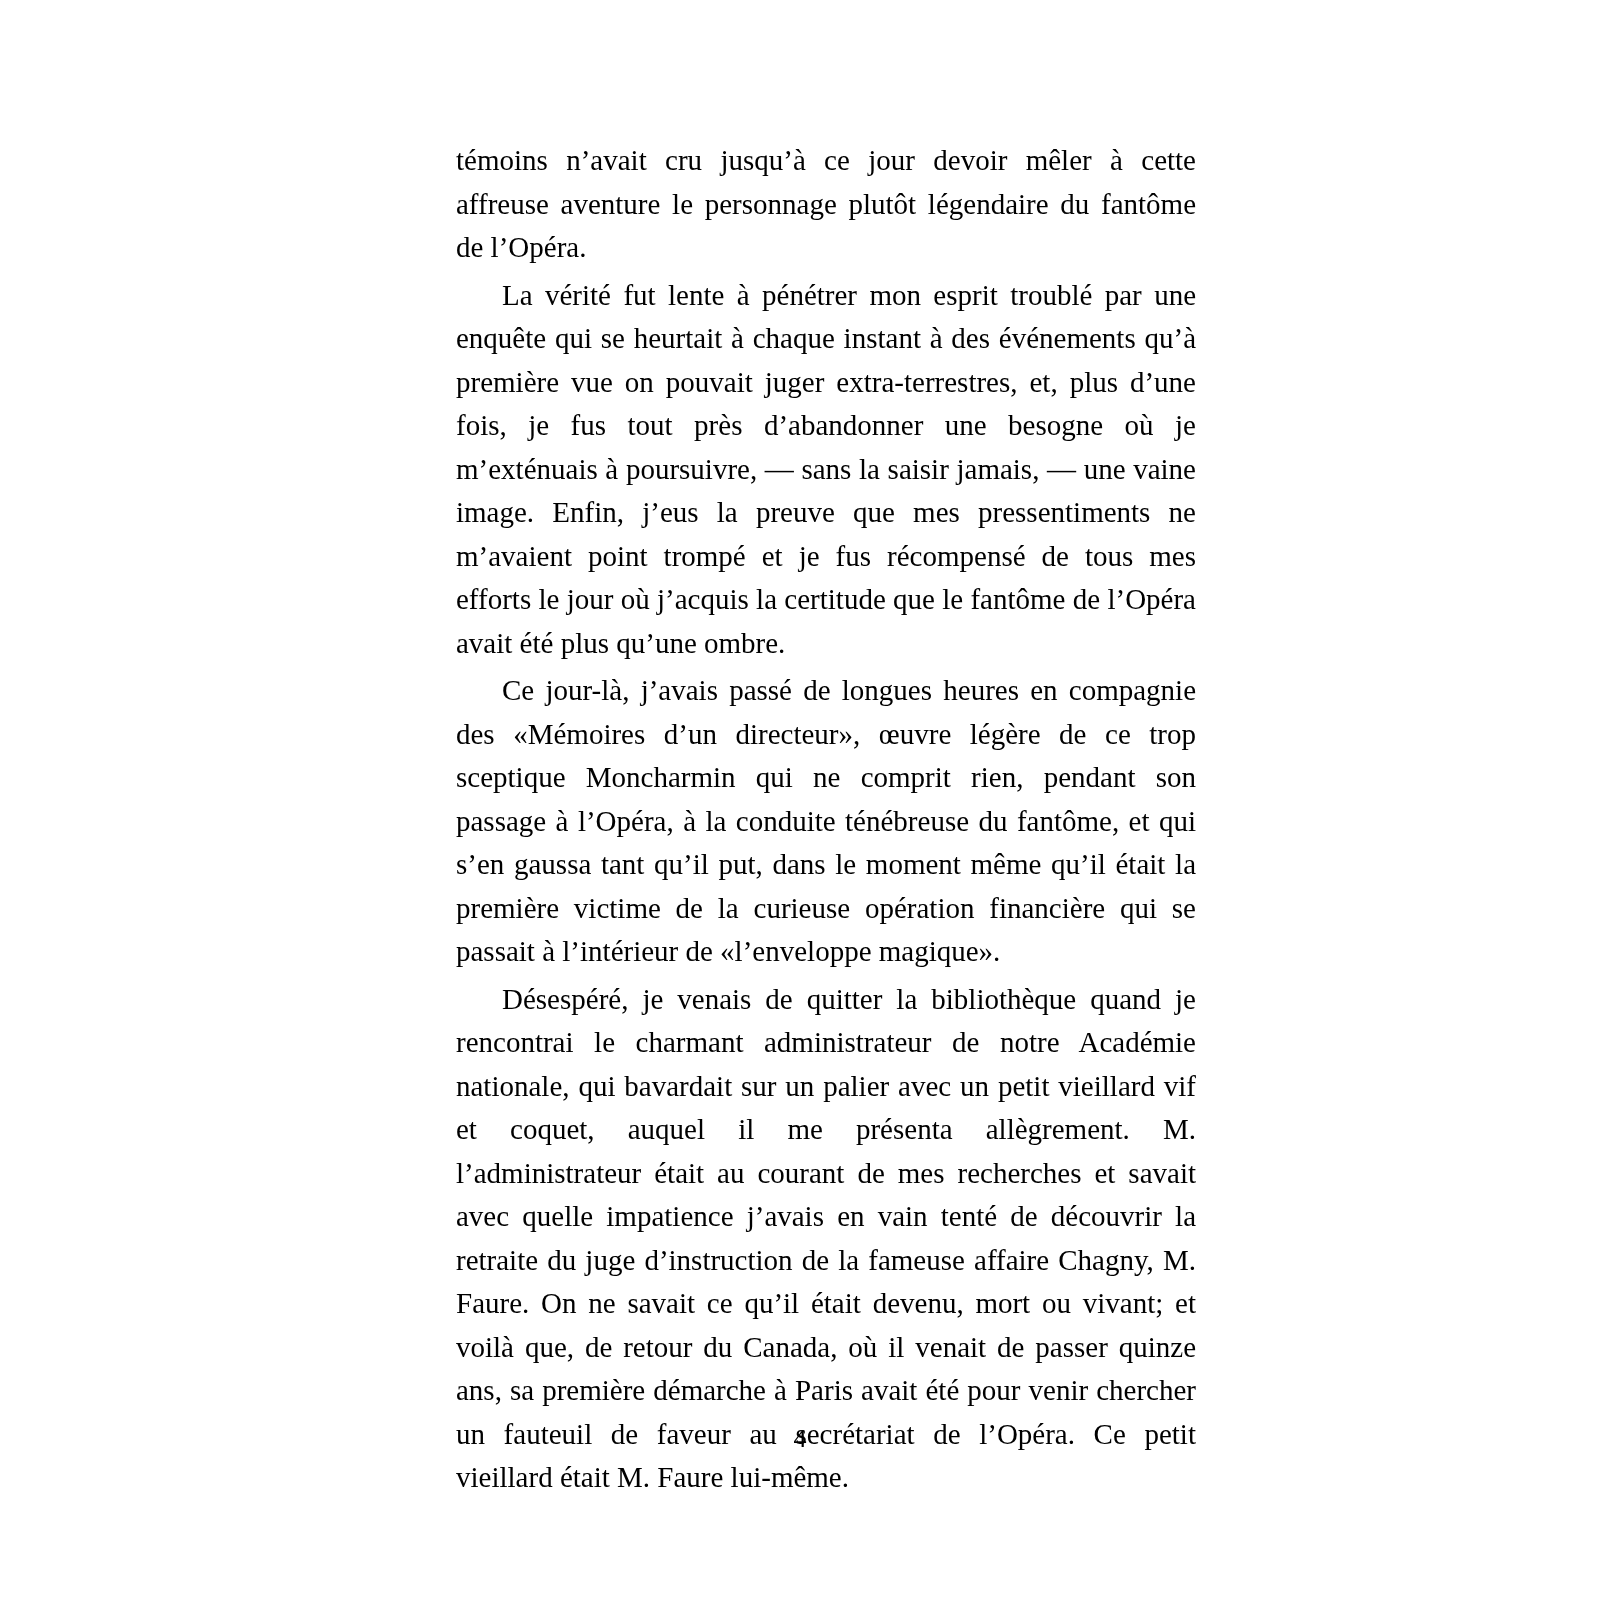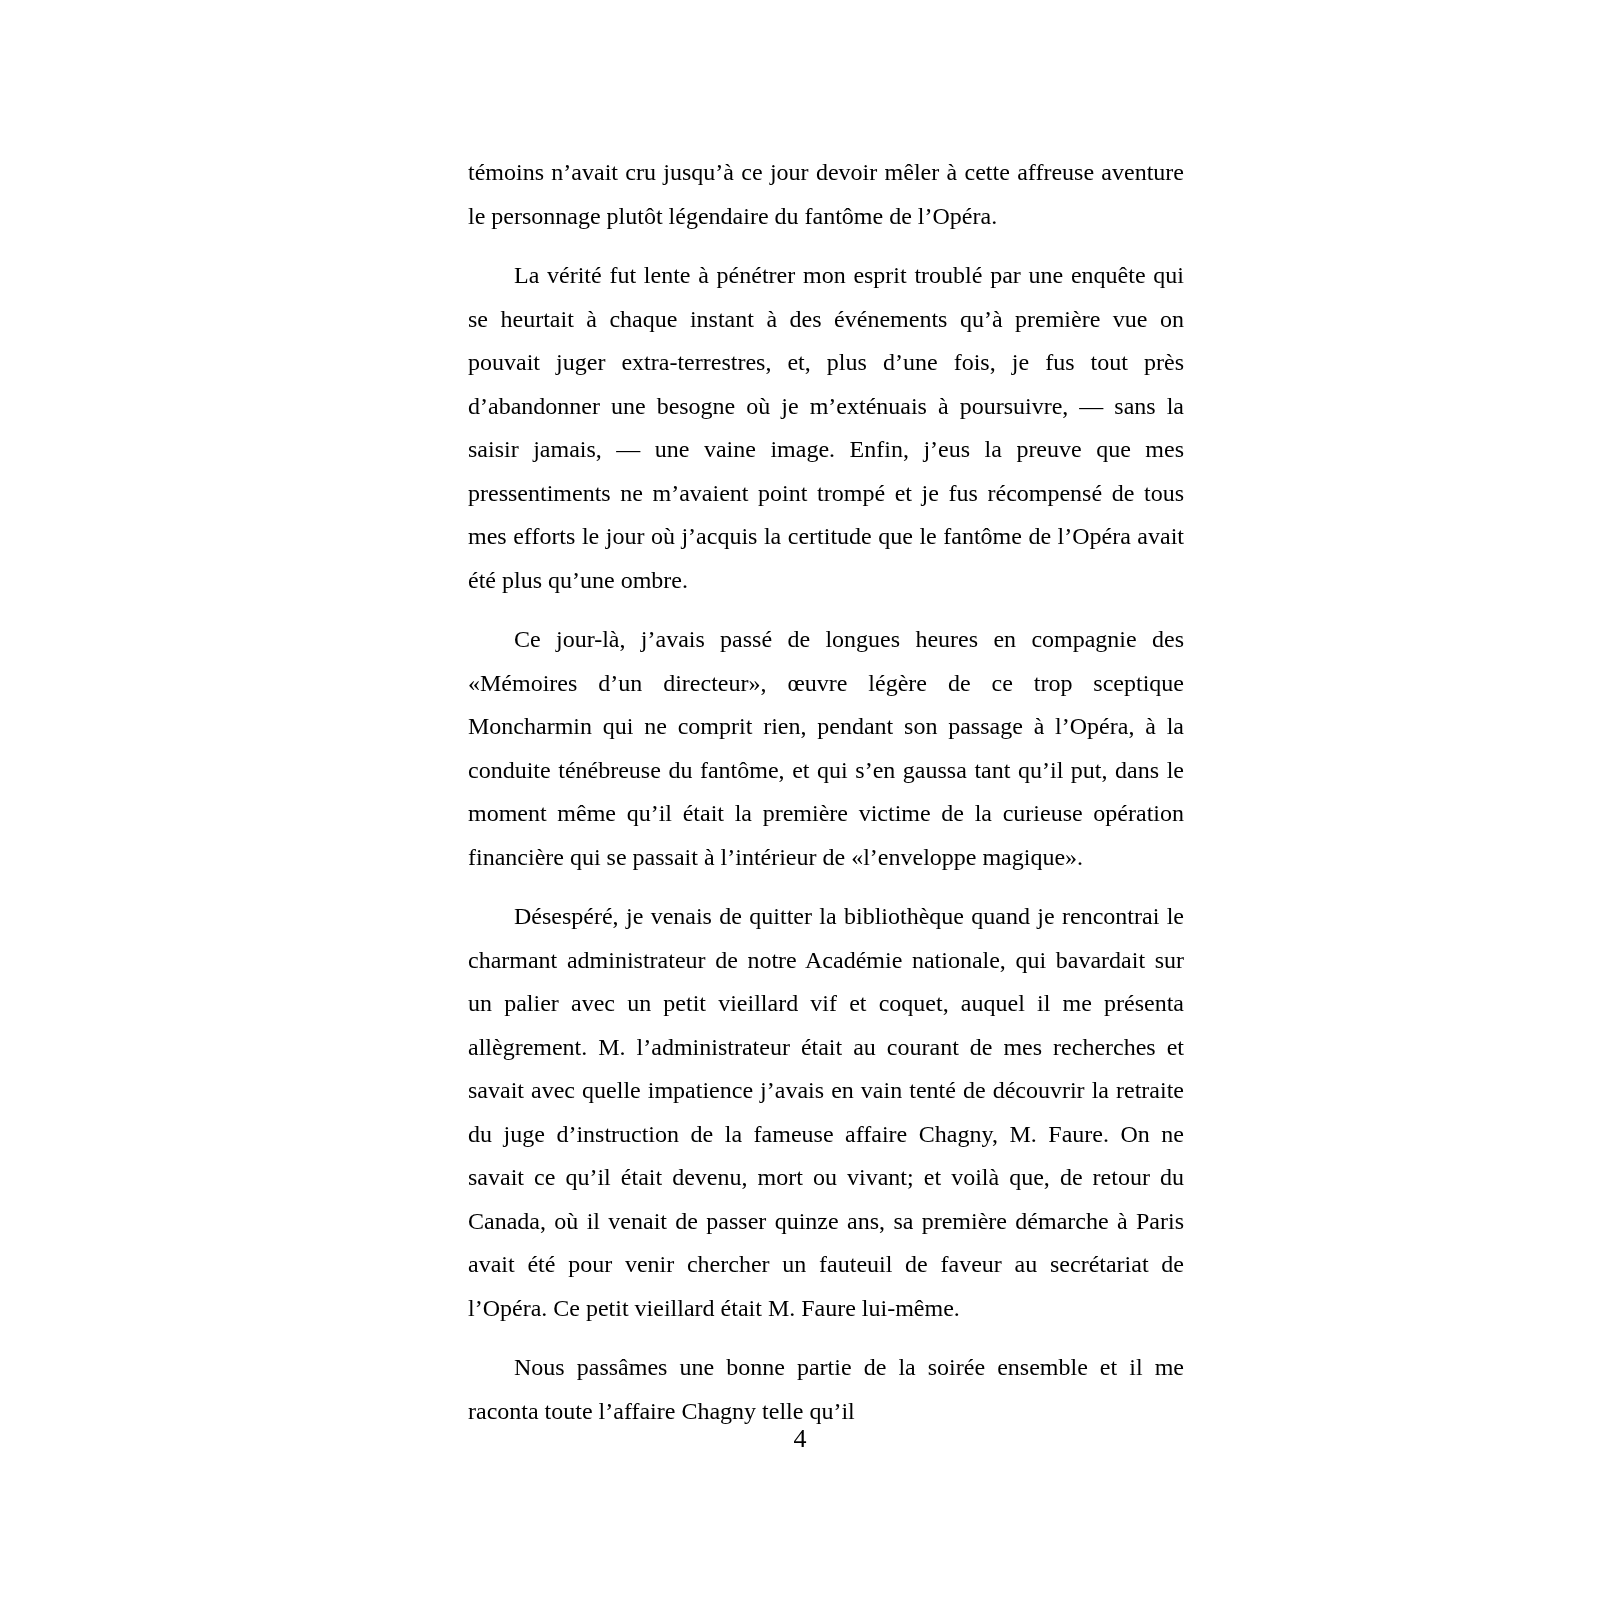"témoins n’avait cru jusqu’à ce" .para { font-size: 24px -> 29px; margin: 16px -> 4px }
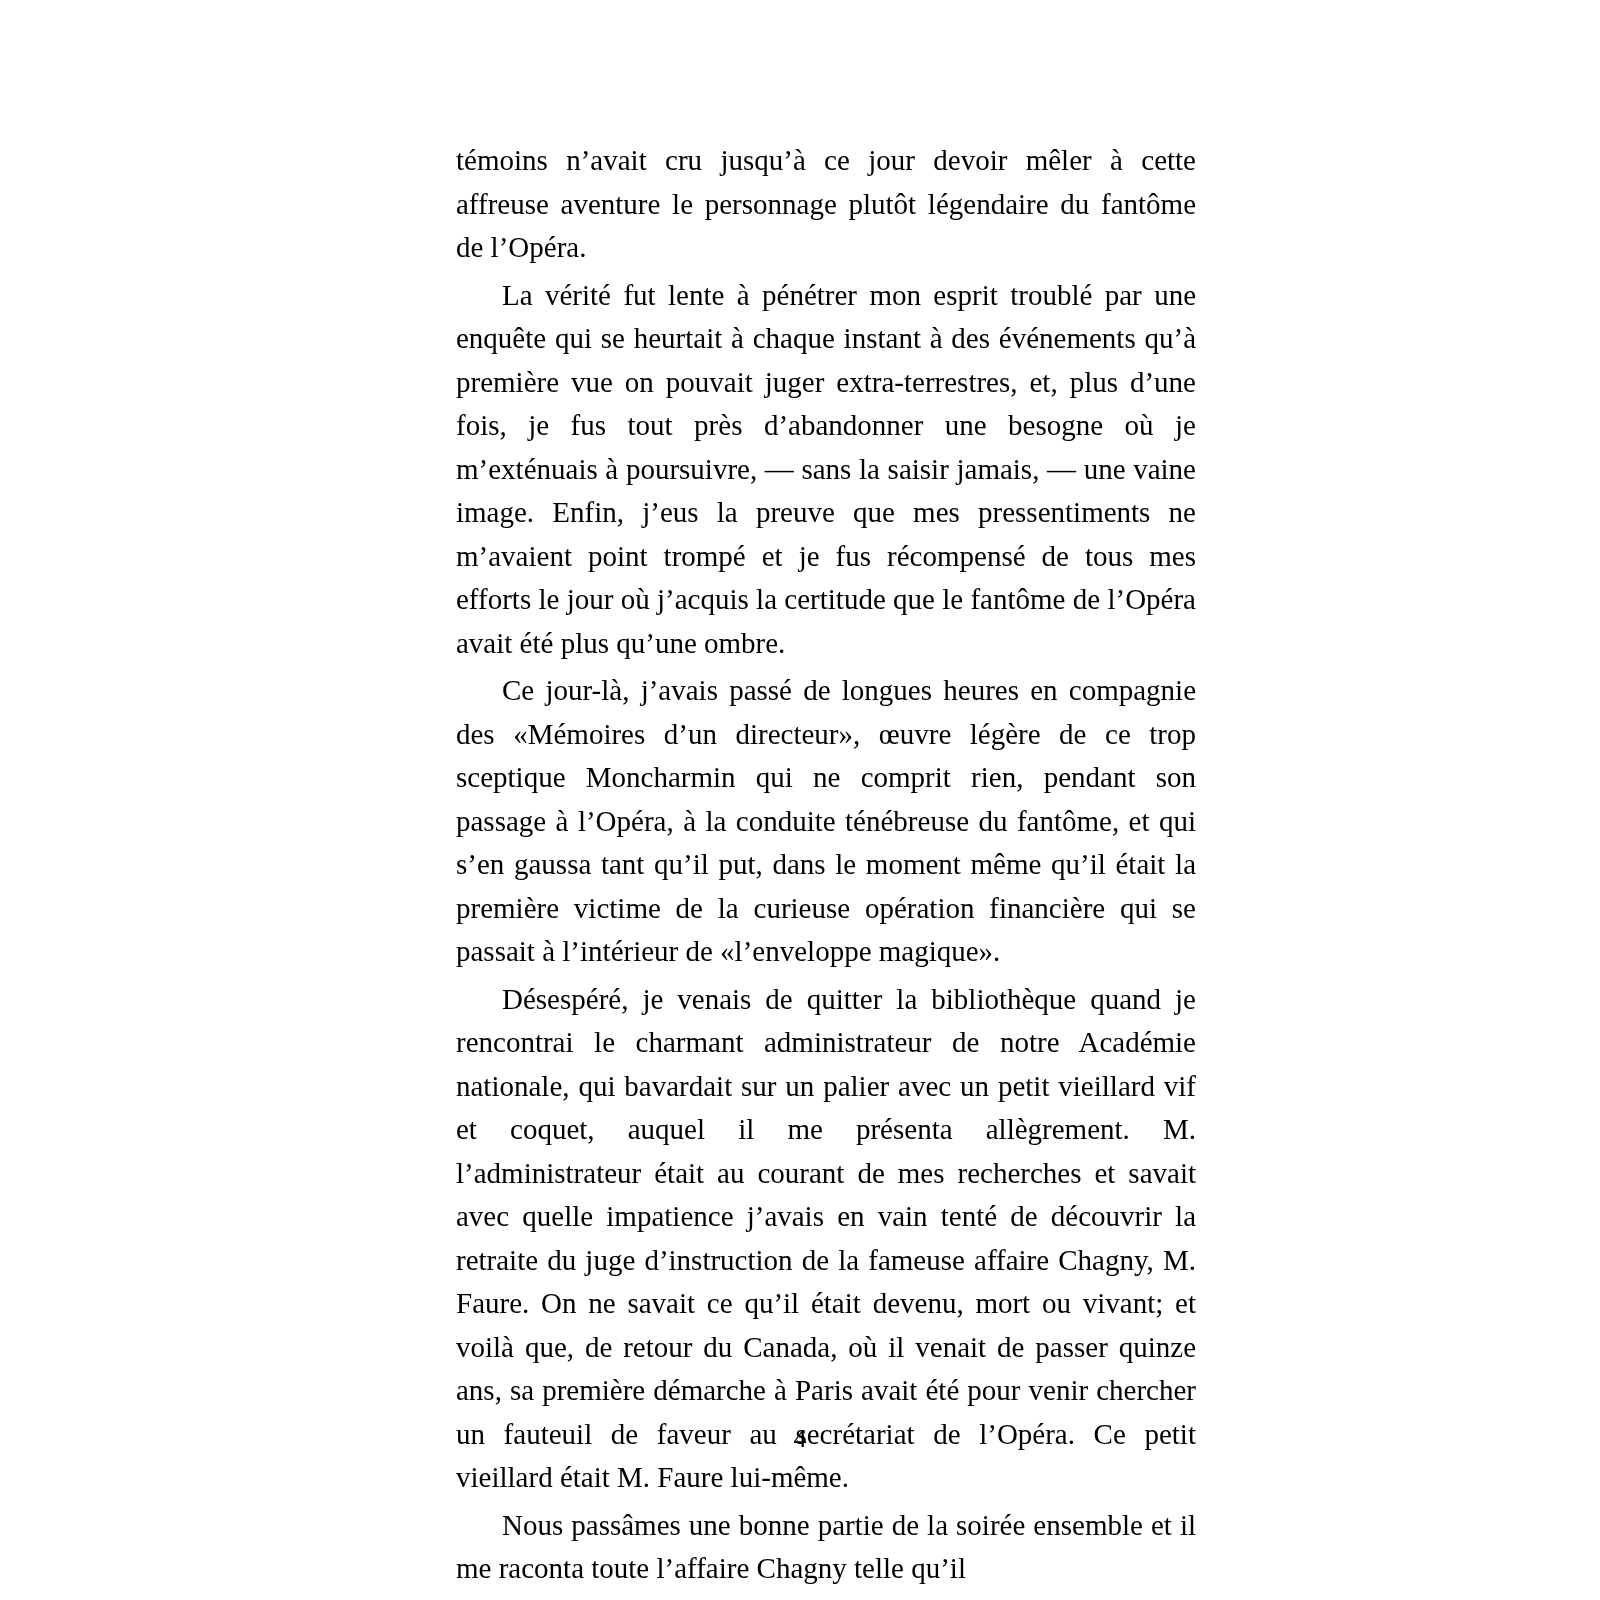"Nous passâmes une bonne partie" p.para { html: <p>Nous passâmes une bonne partie de la soirée ensemble et il me raconta toute l’affaire Chagny telle qu’il</p> -> none }
